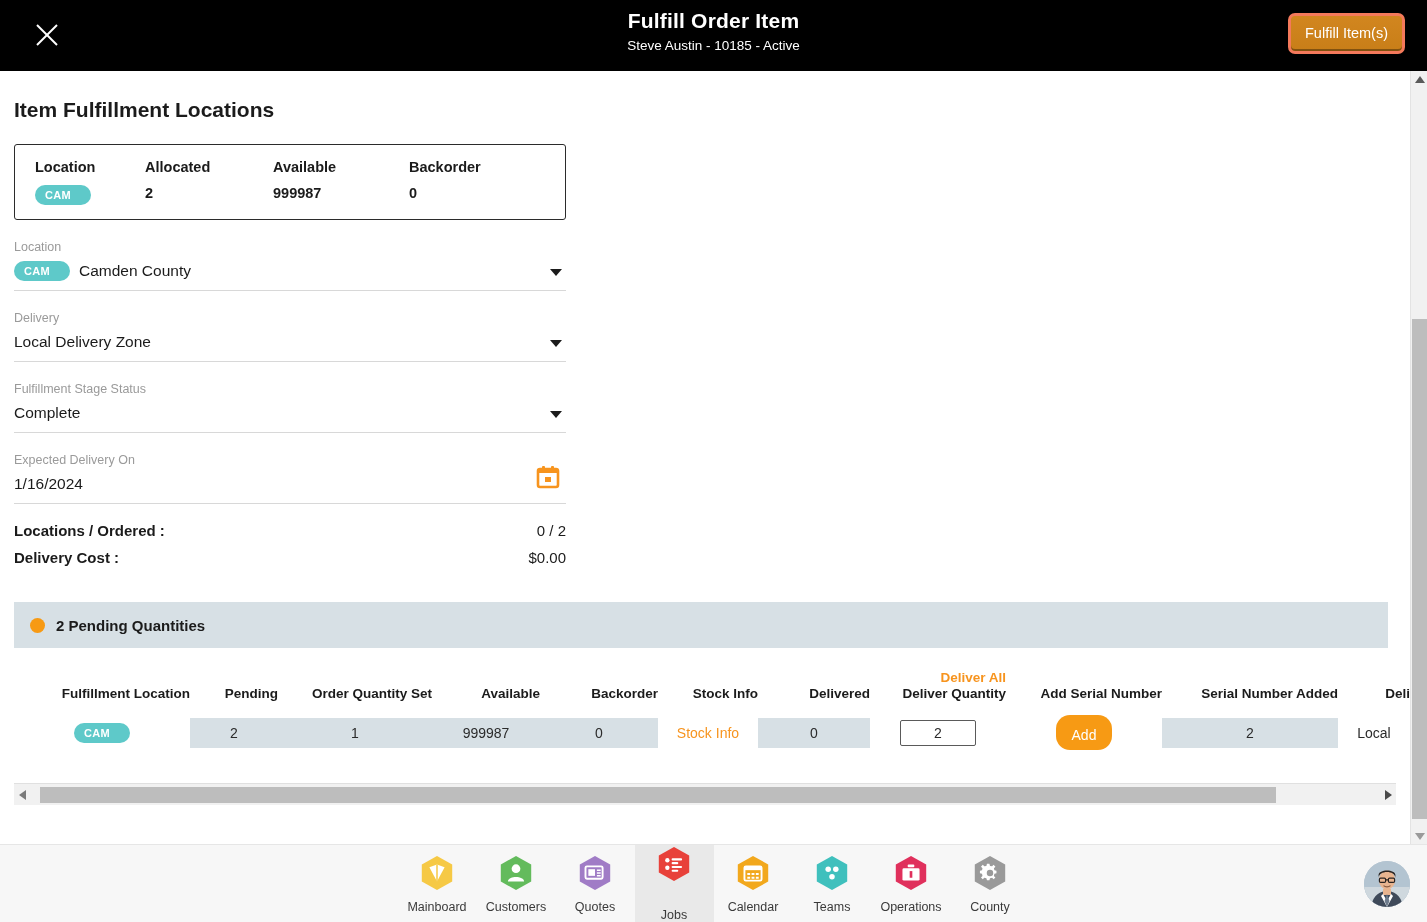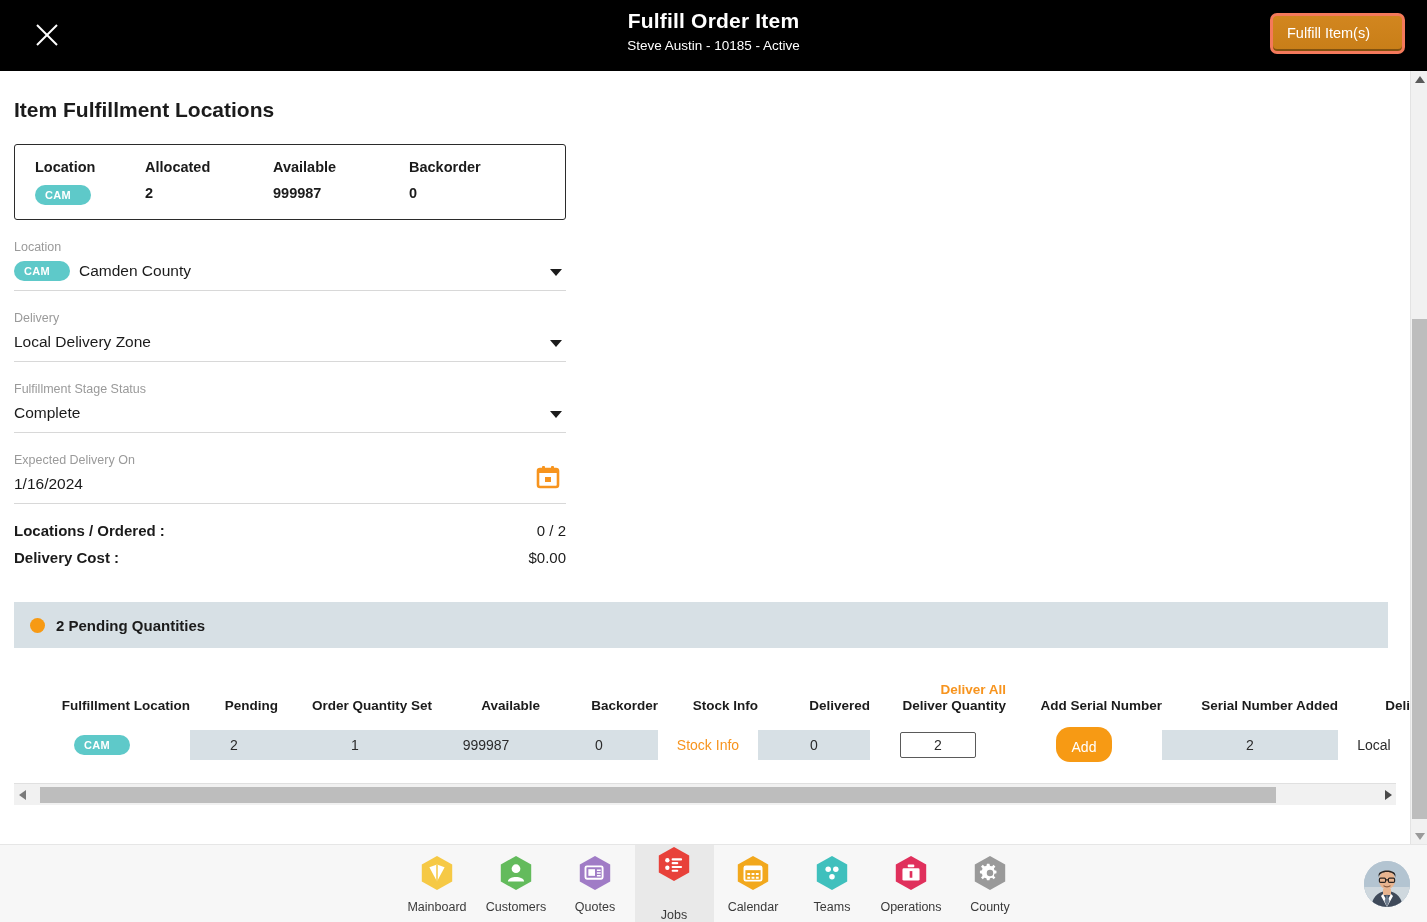"Fulfill Item(s)" .fulfill-btn { padding: 9px 32px 10px 14px -> 9px 14px 10px 14px }
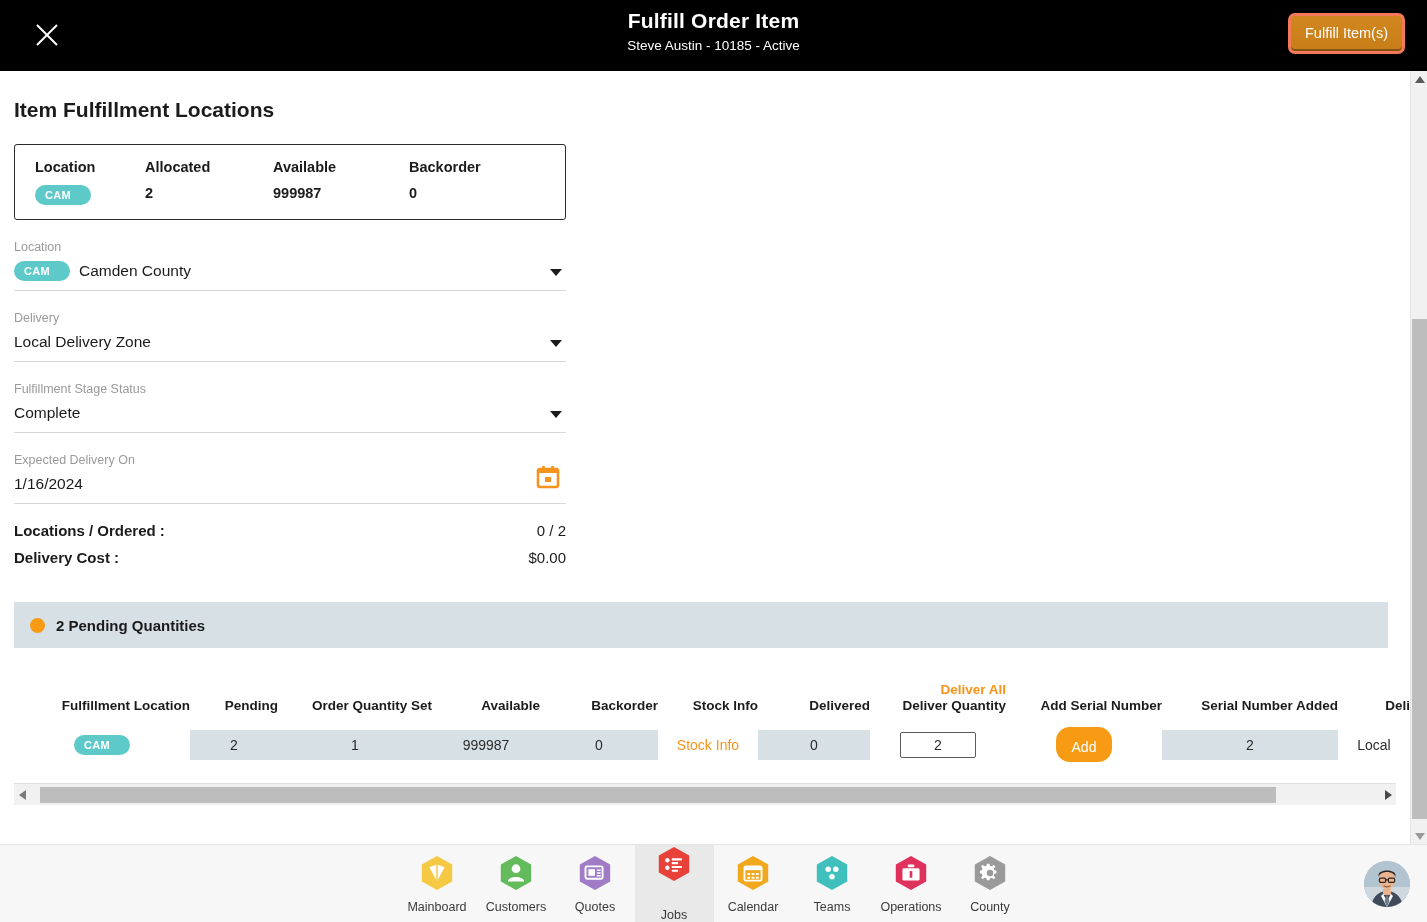"2 Pending Quantities" .pending-banner { margin: 36px 0 12px 14px -> 36px 0 0 14px }
